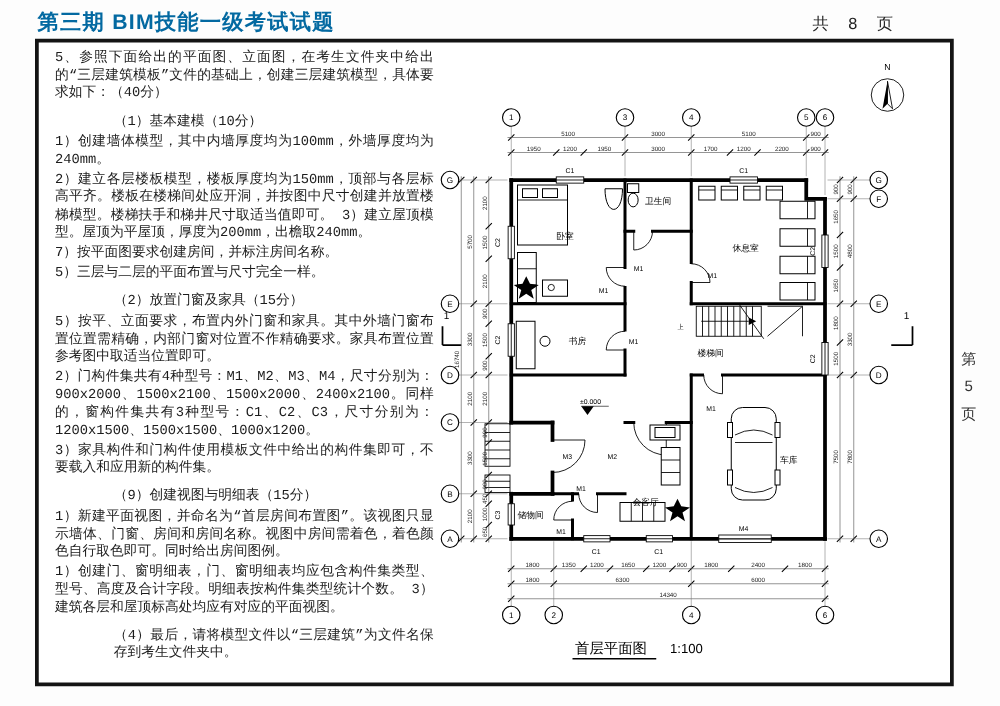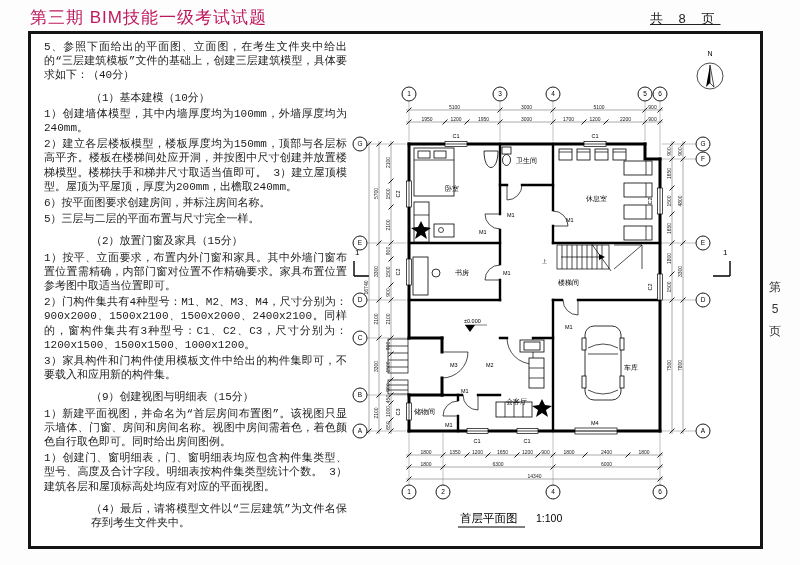"第三期 BIM技能一级考试试题" .page-header-title { color: #be185d -> #0369a1; font-weight: normal -> bold }
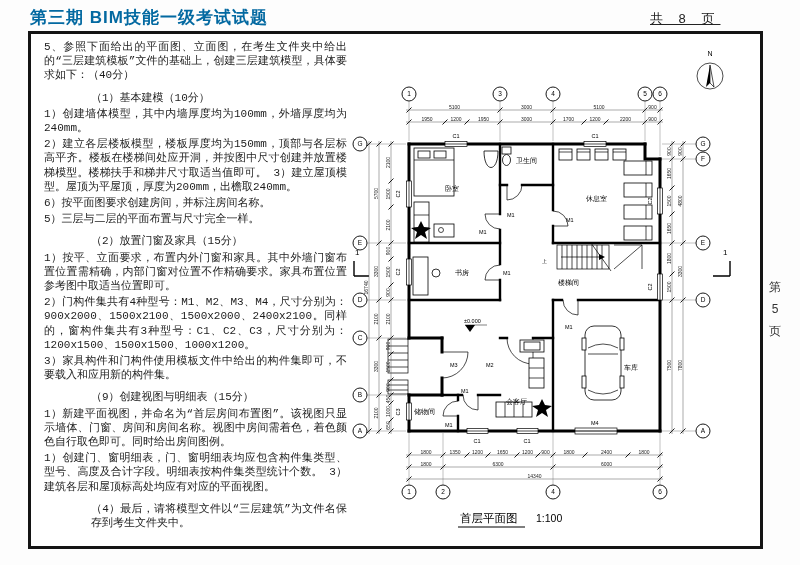"共 8 页" .page-header-pages { text-decoration: underline -> none }
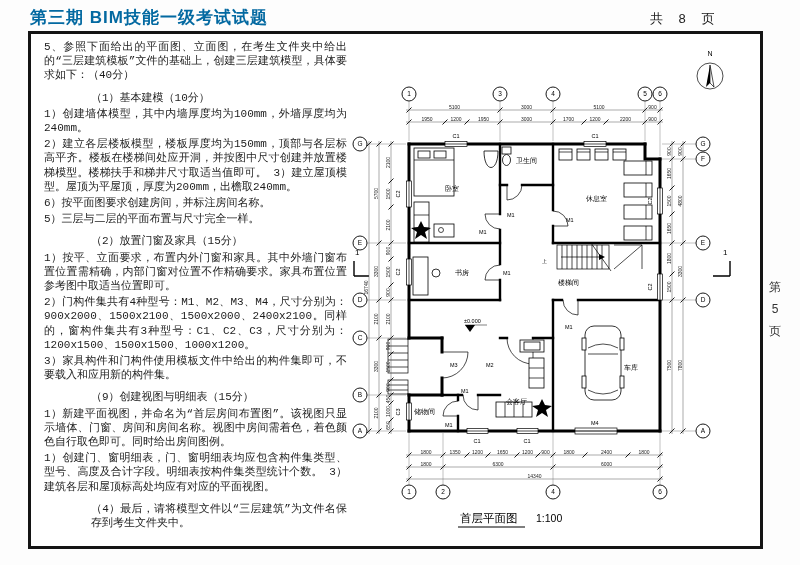"6）按平面图要求创建房间，并标注房间名称。" p { text: 6 -> 7 }
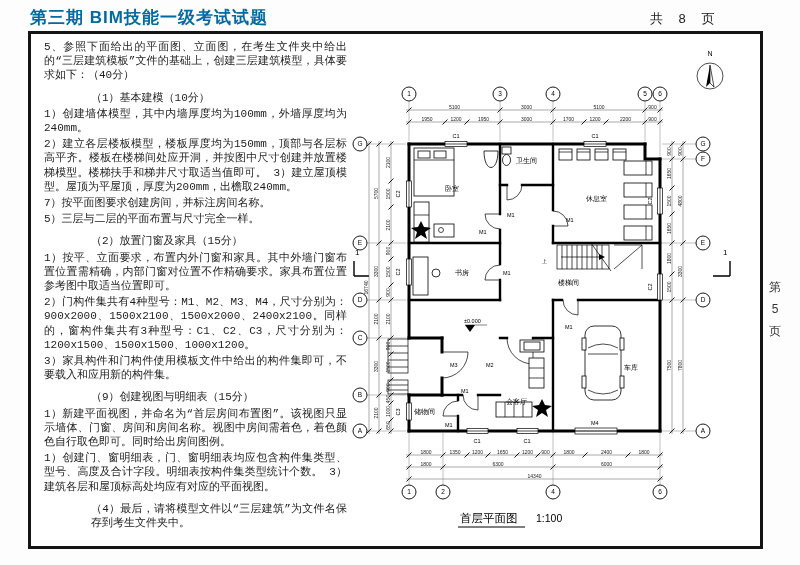"1）按平、立面要求，布置内外门窗和家具。其中外墙门窗布置位置需精确，内部门窗对位" p { text: 1 -> 5 }
